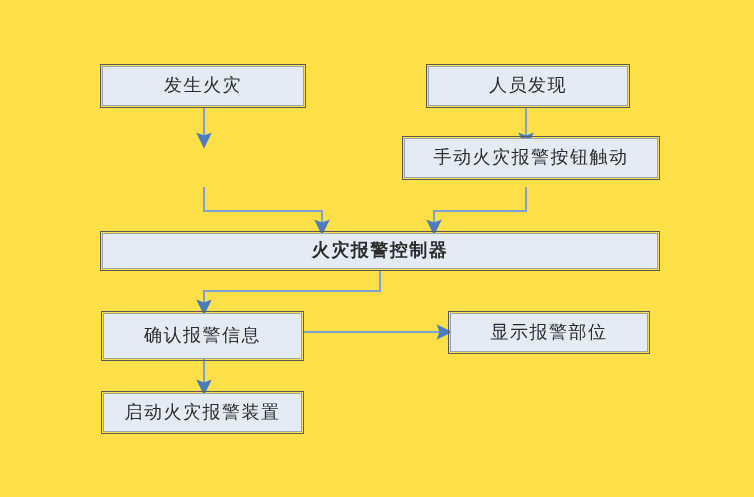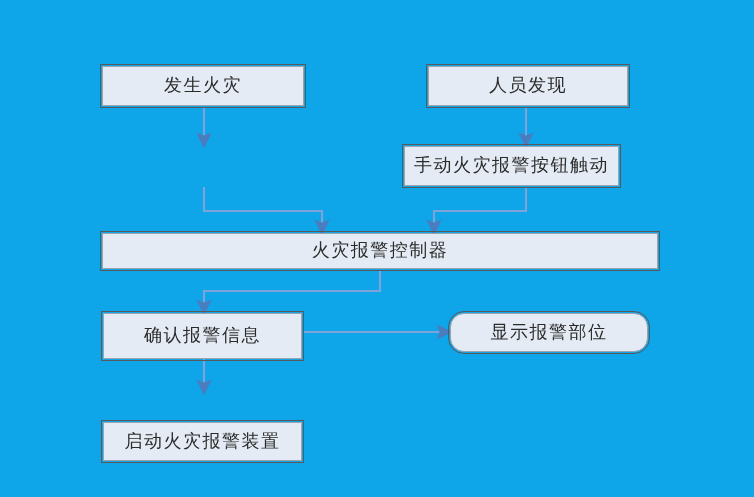"发生火灾" #canvas { background: #0ea5e9 -> #fde047 }
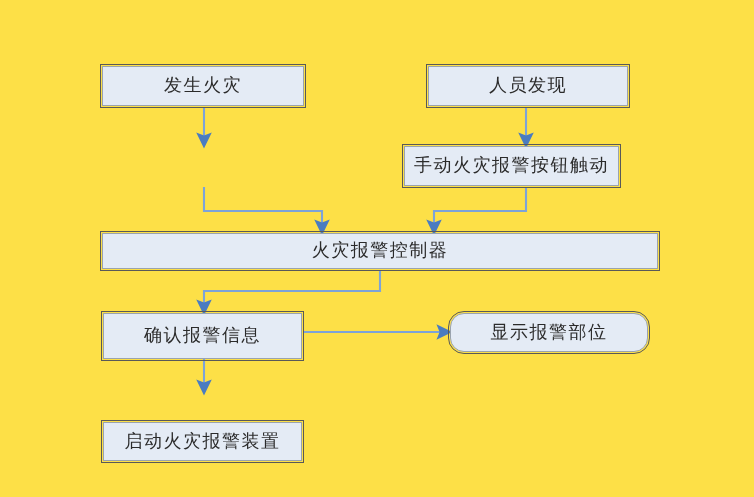"手动火灾报警按钮触动" div.node { top: 146px -> 138px; width: 215px -> 254px }
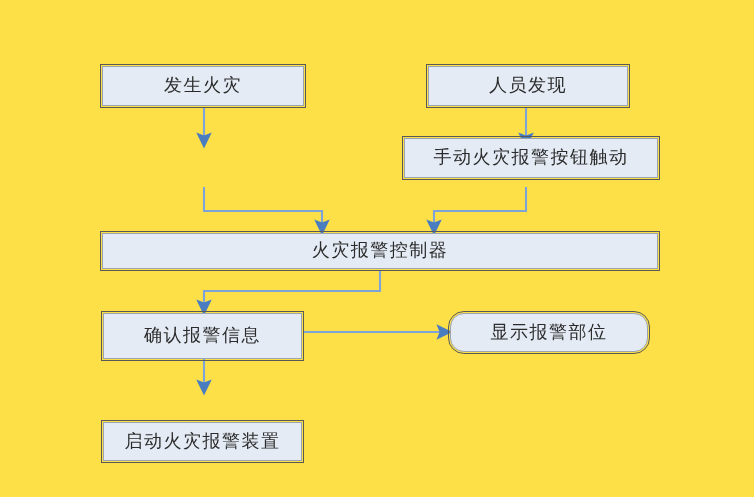"火灾报警控制器" div.node { font-weight: none -> bold }
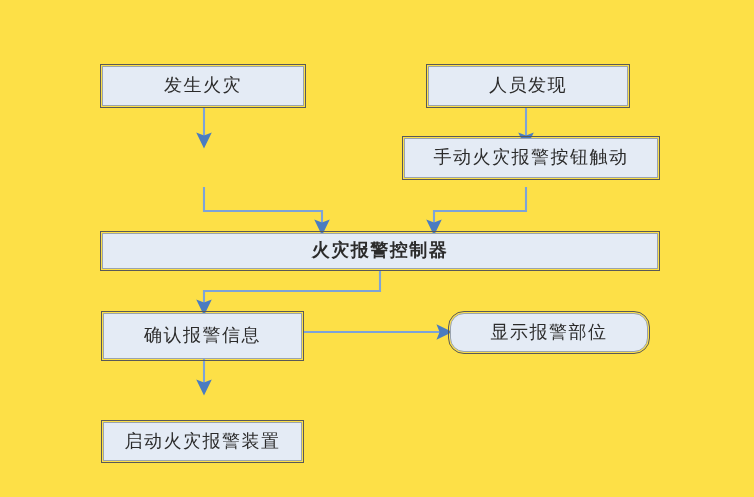"显示报警部位" div.node { border-radius: 14px -> none }
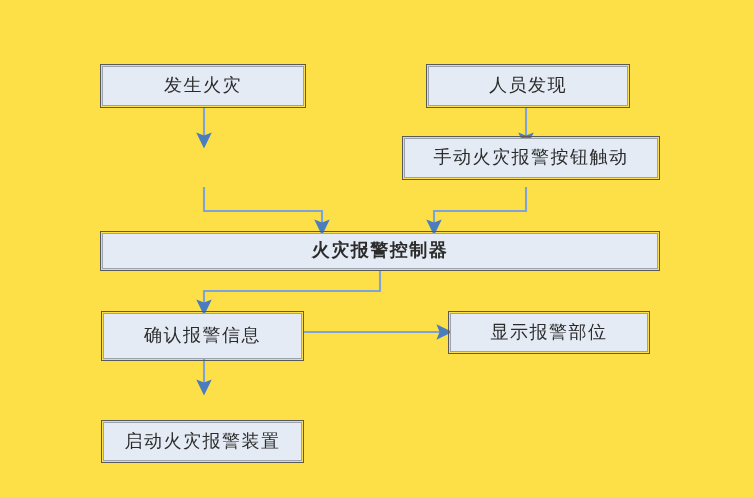"启动火灾报警装置" div.node { margin-top: 29px -> none }
